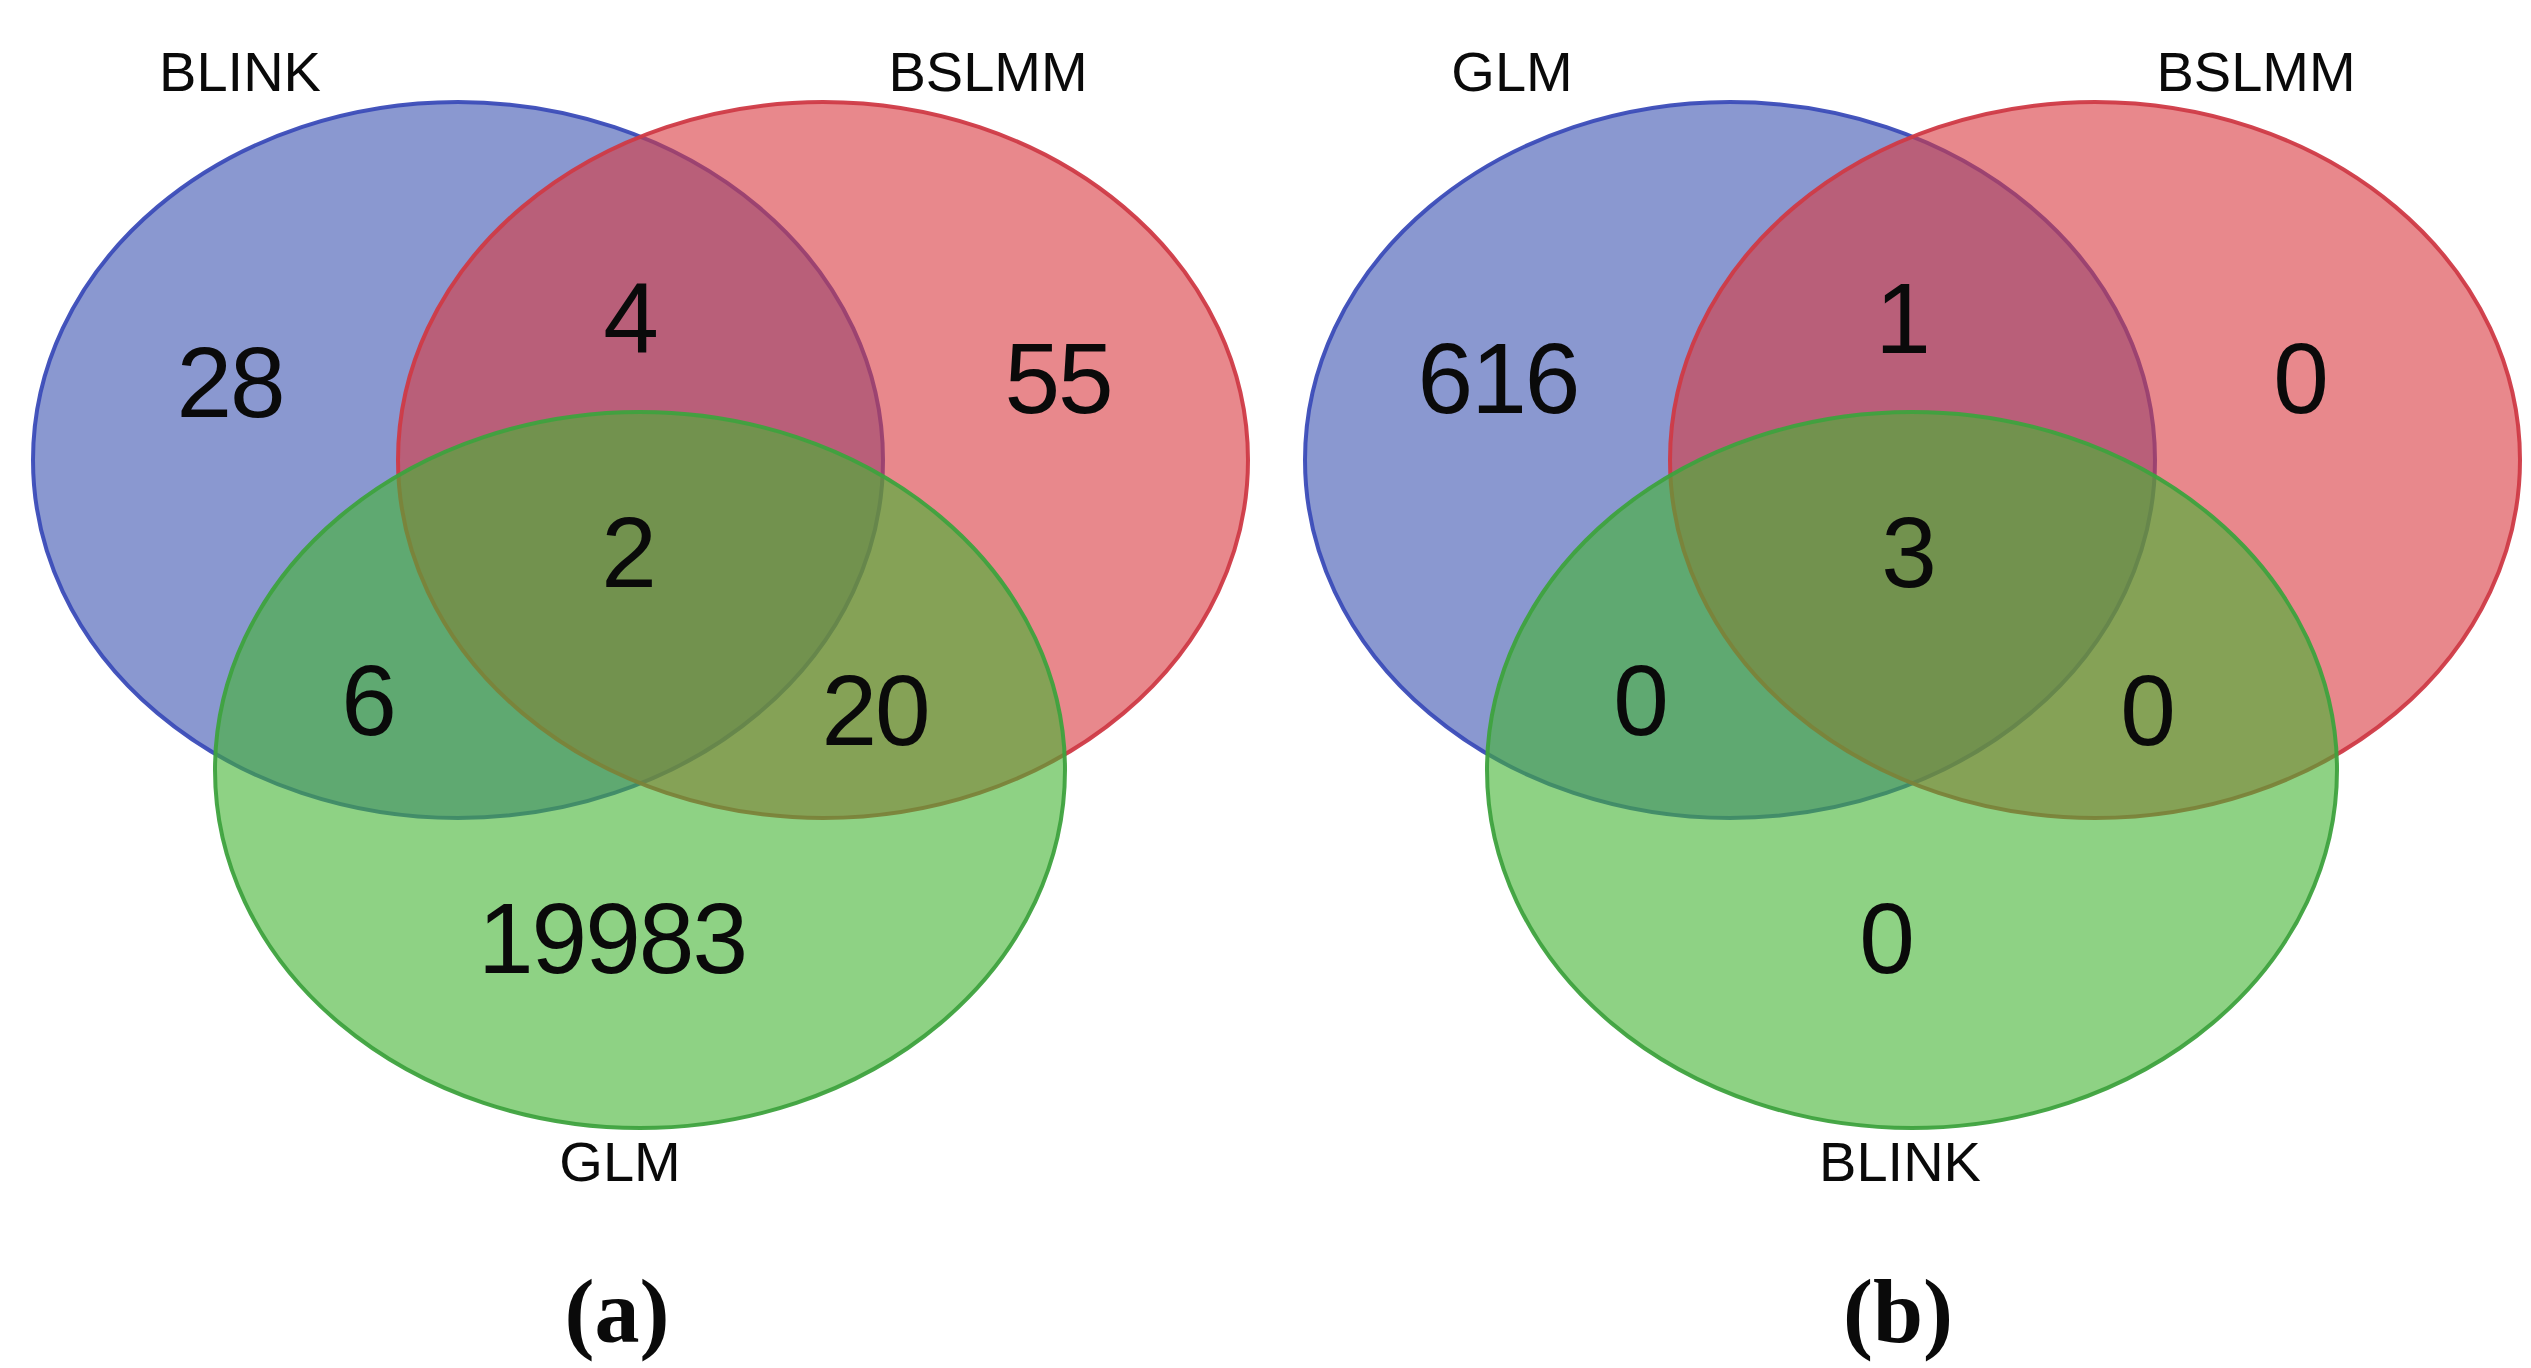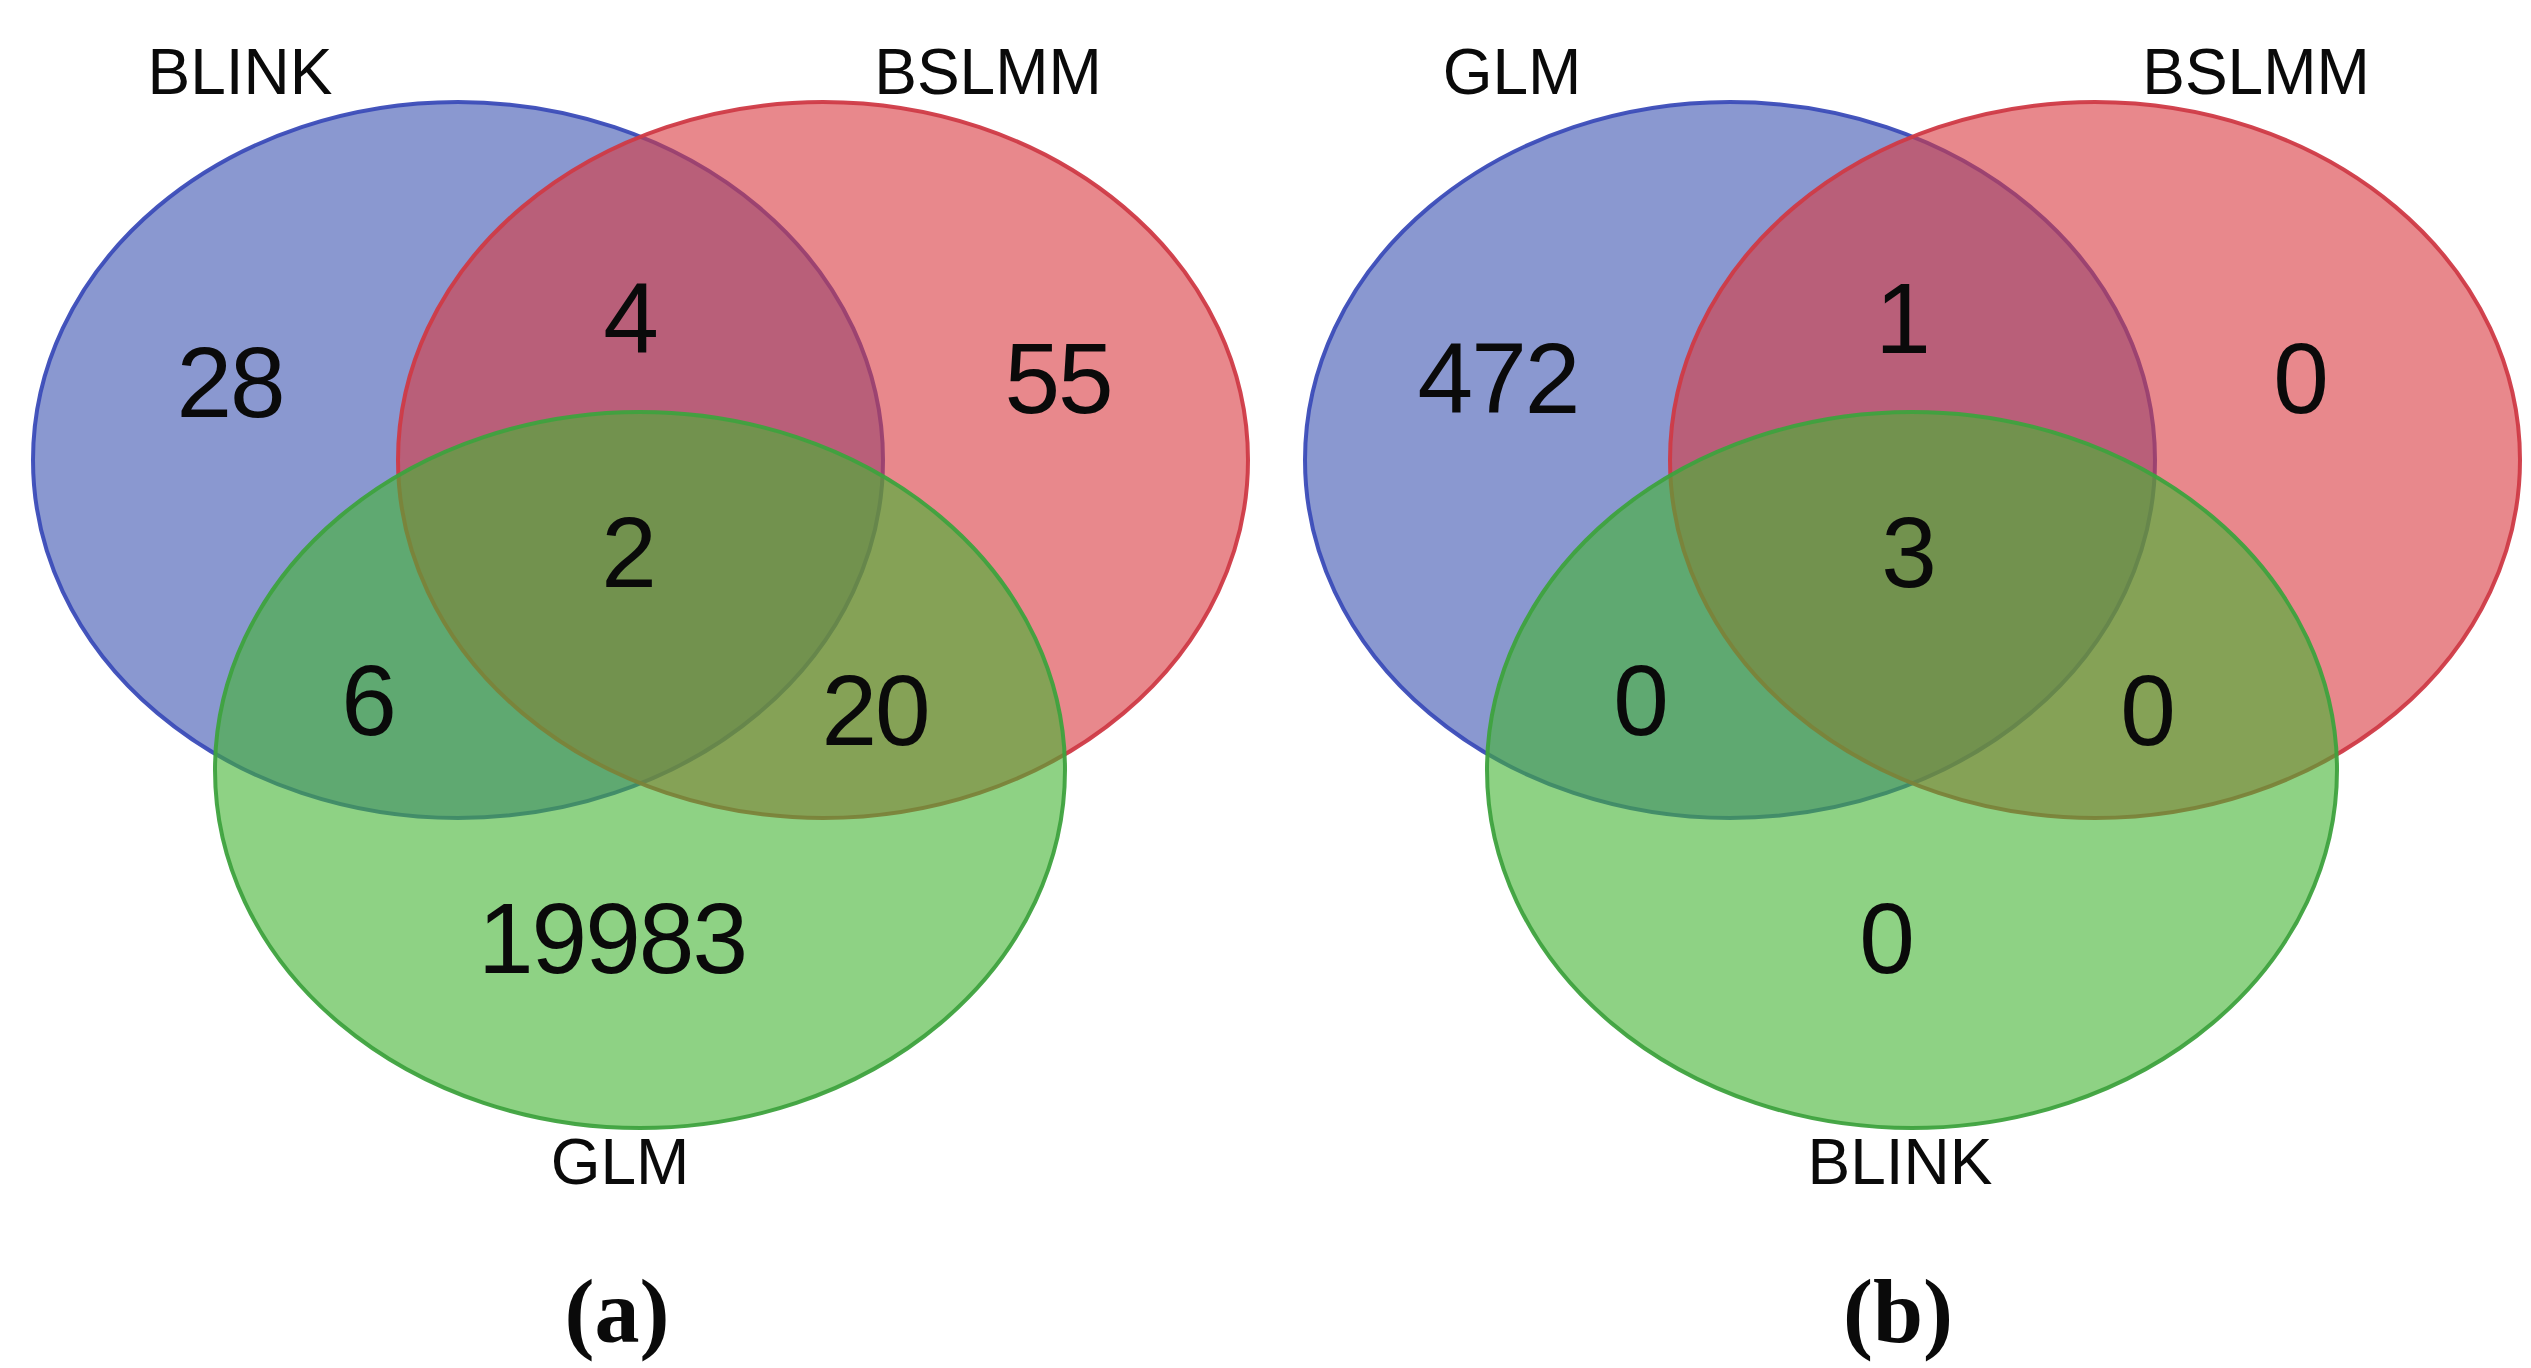"BLINK" .setlabel { font-size: 64px -> 56px }
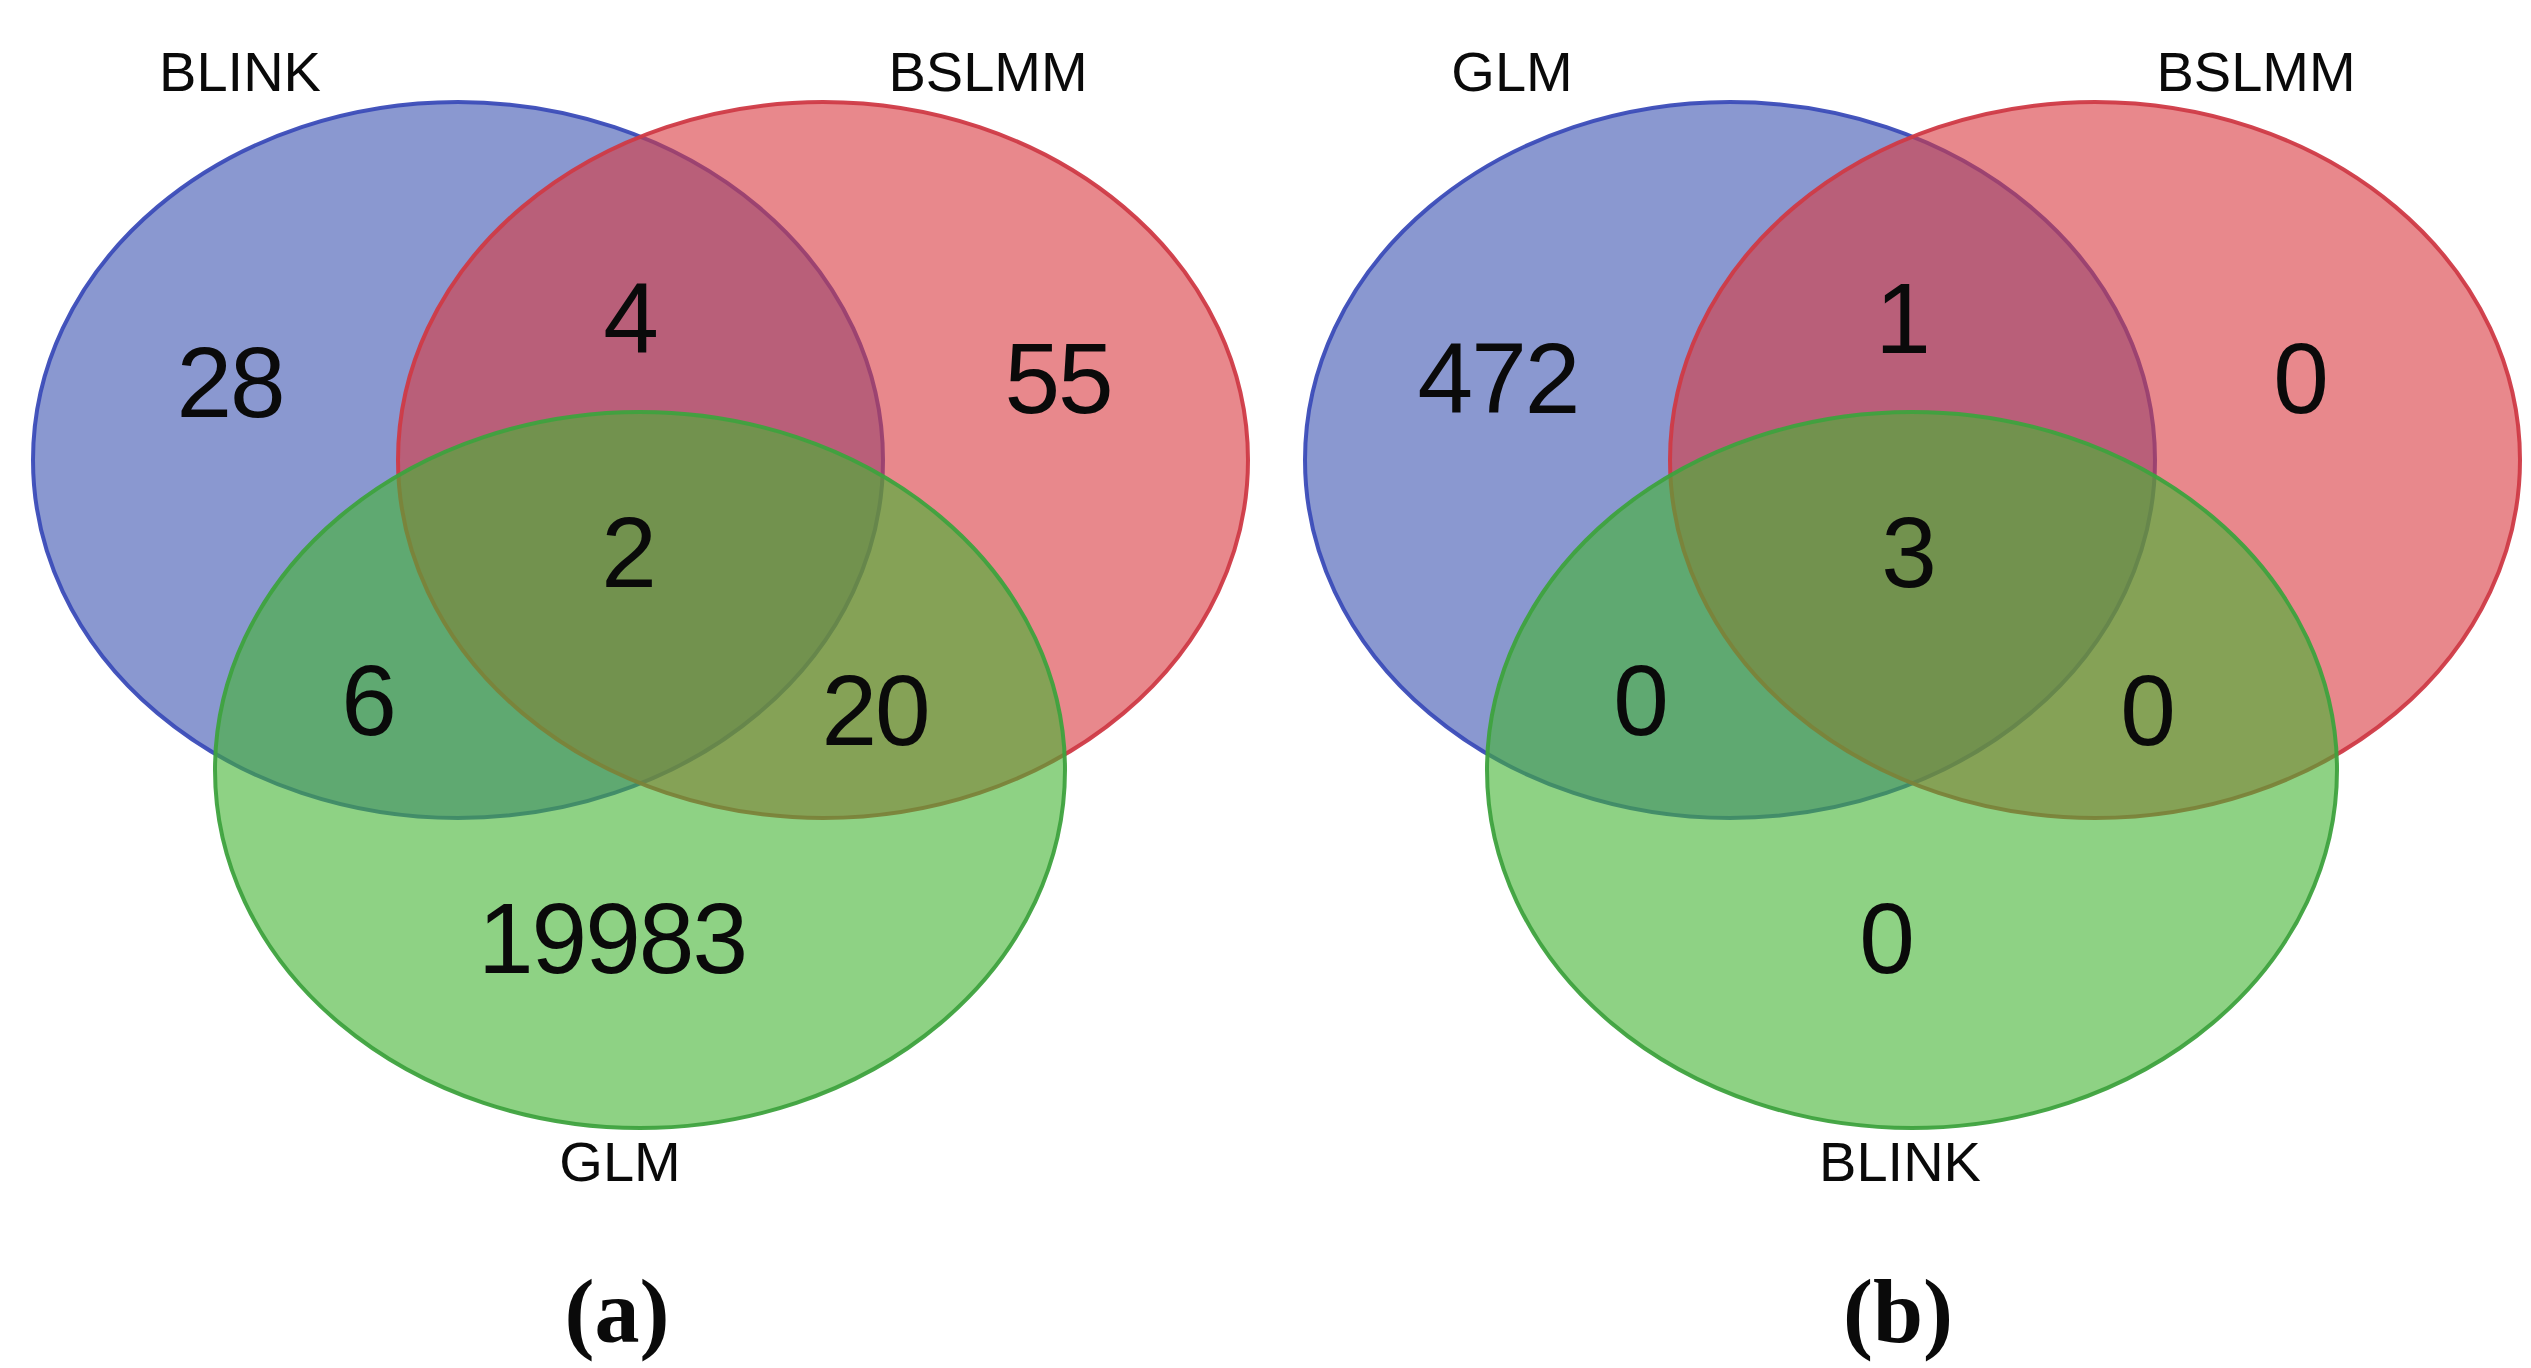"472" div.t { text: 472 -> 616 }
